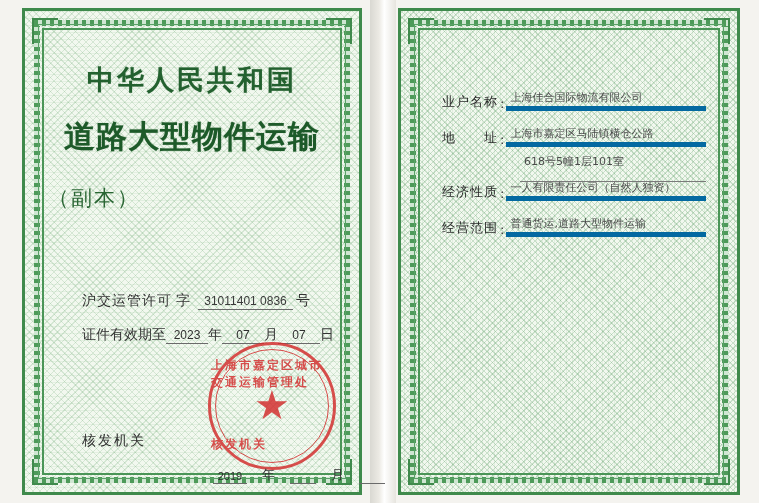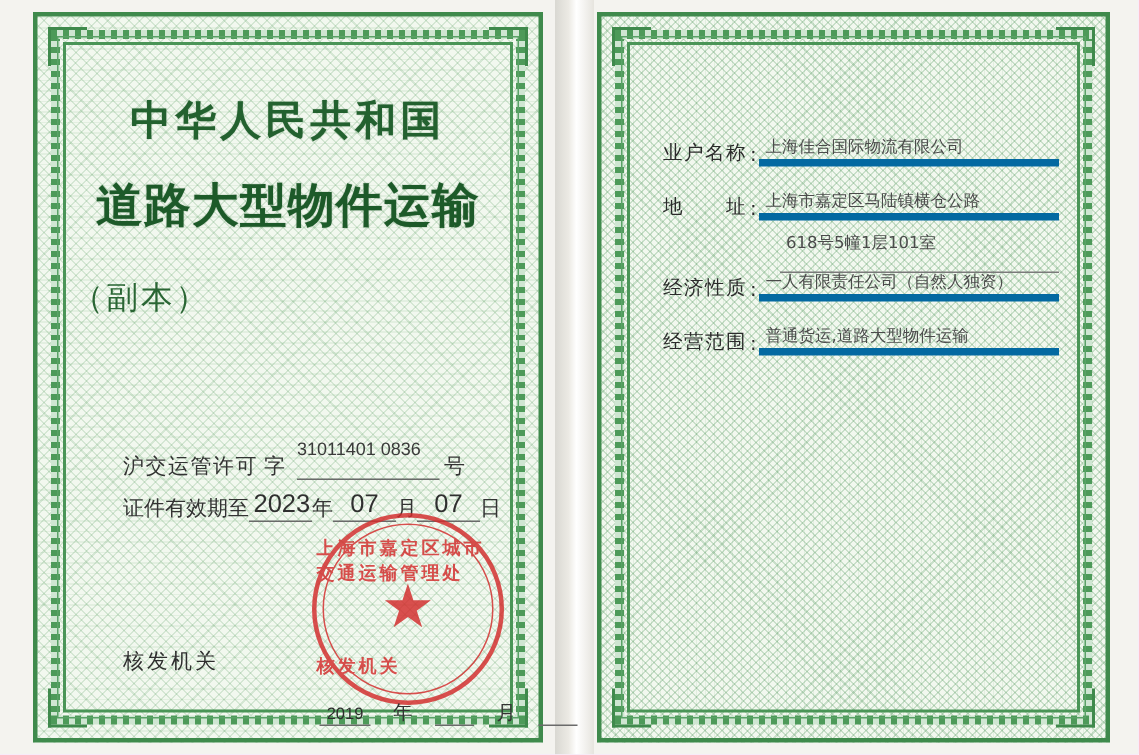"31011401 0836" #license-no { padding-bottom: 13px -> 1px; text-align: left -> center }
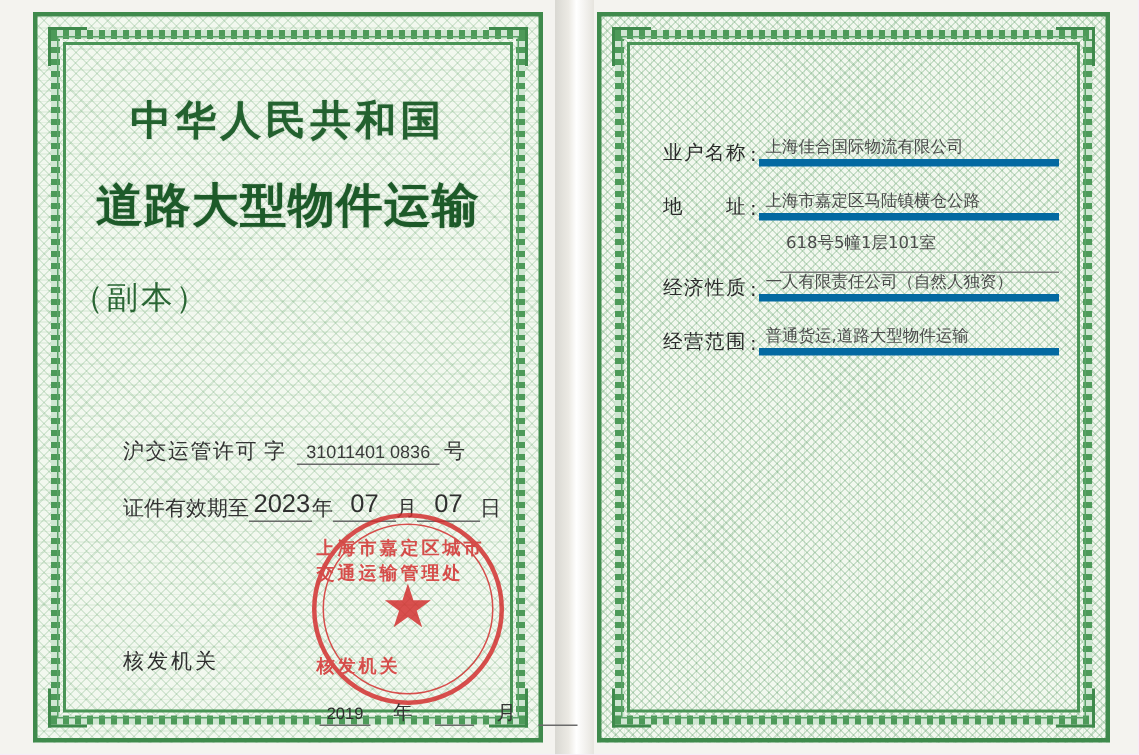"2023" #validity-row .fill { font-size: 17px -> 12px }
